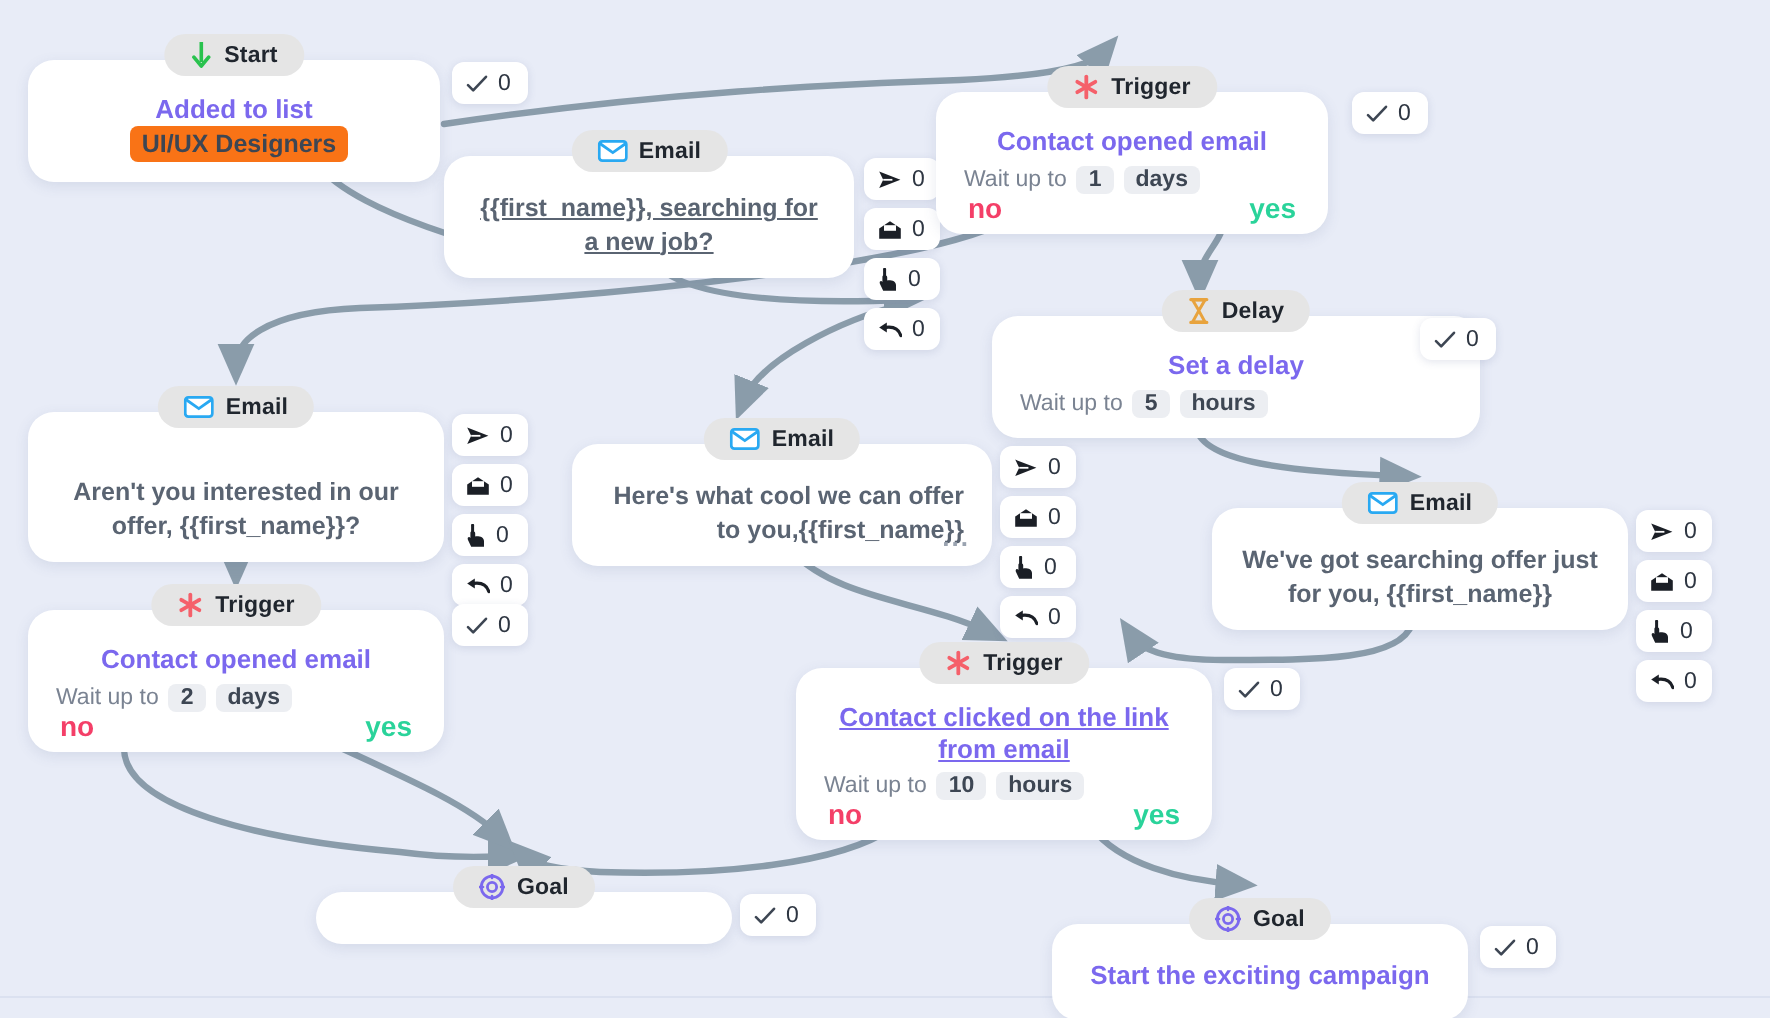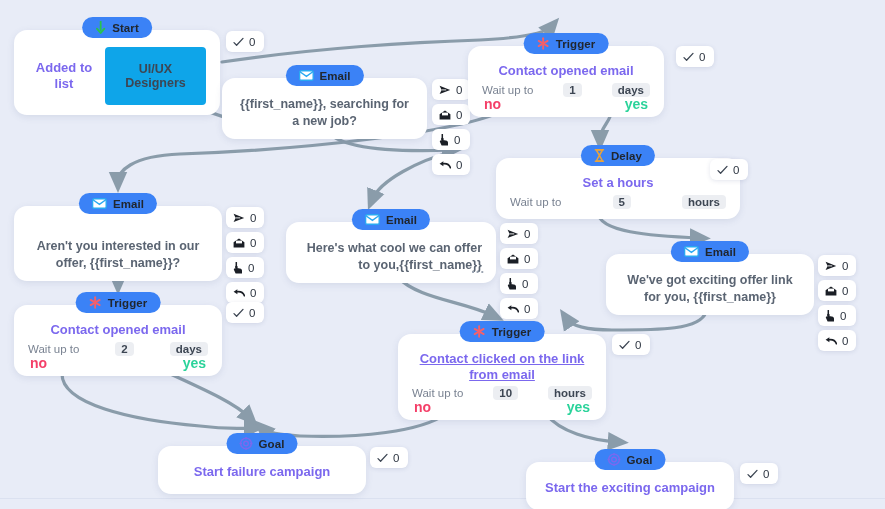"Start" .pill { background: #3b82f6 -> #e5e5e5 }
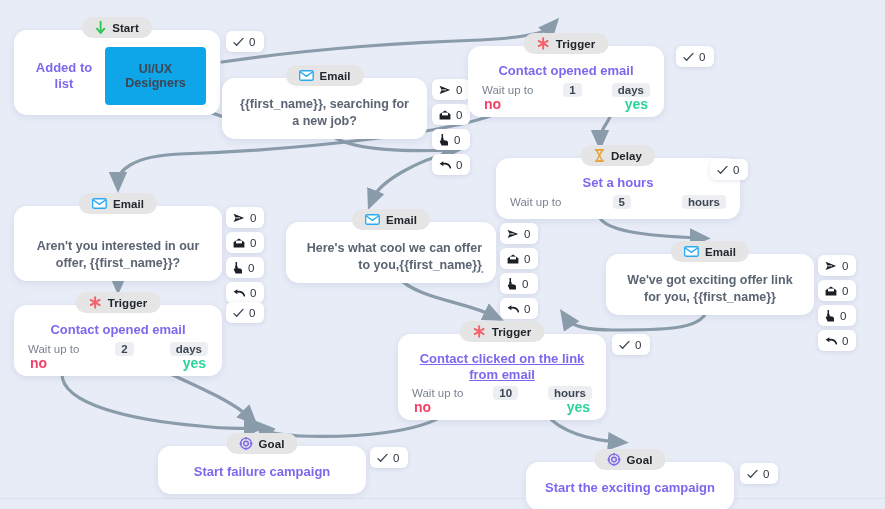"Added to list" div.inline-row { flex-direction: none -> column }
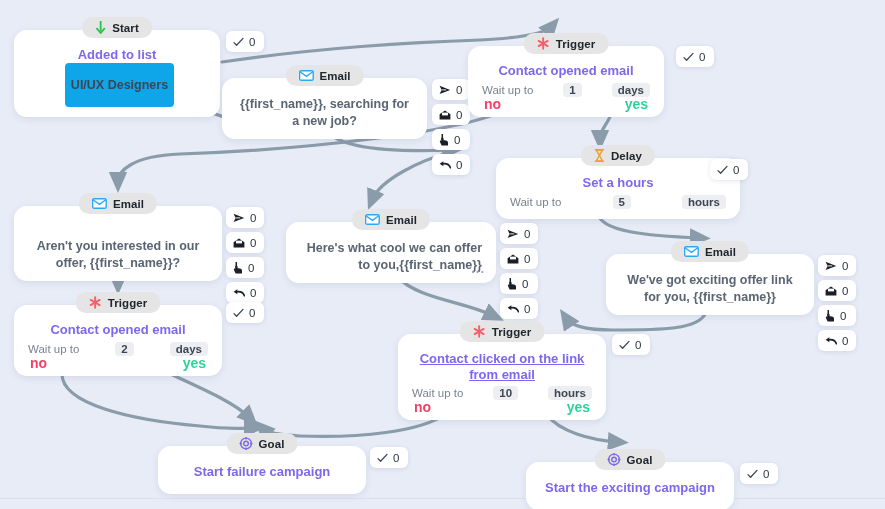"UI/UX Designers" .listchip { background: #0ea5e9 -> #f97316; padding: 15px 6px -> 2px 6px }
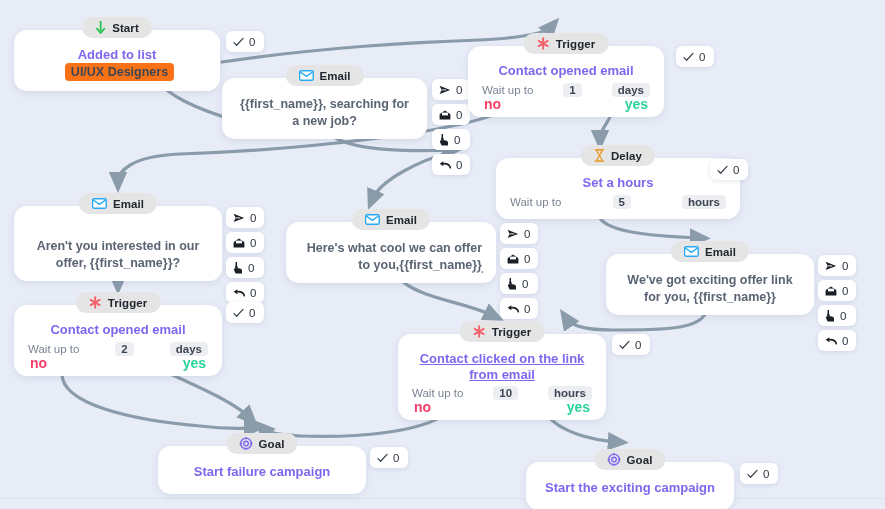"Wait up to" .waitline { justify-content: space-between -> flex-start }
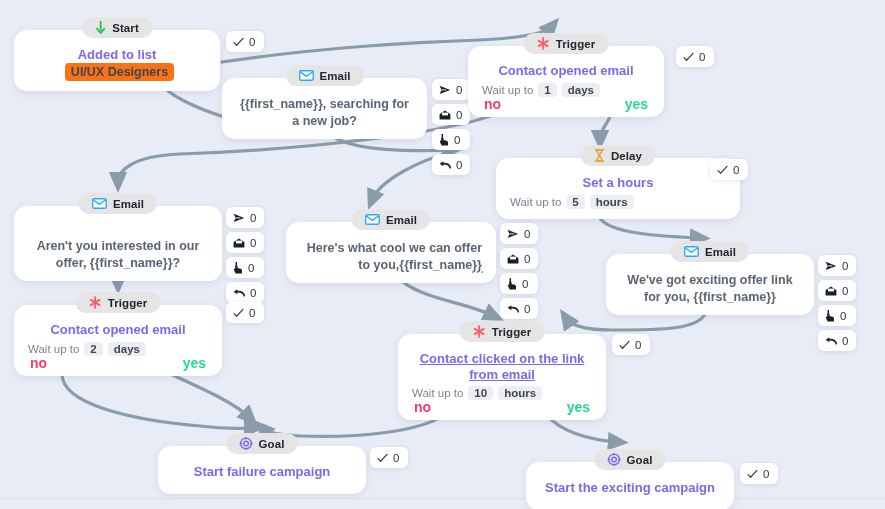"{{first_name}}, searching for a new" div.body-grey { text-decoration: none -> underline }
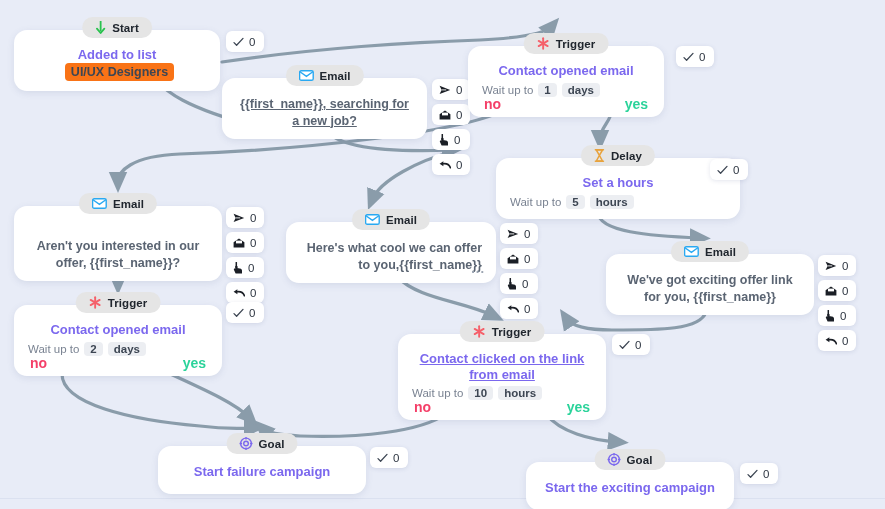"Set a hours" div.title-purple { text: hours -> delay }
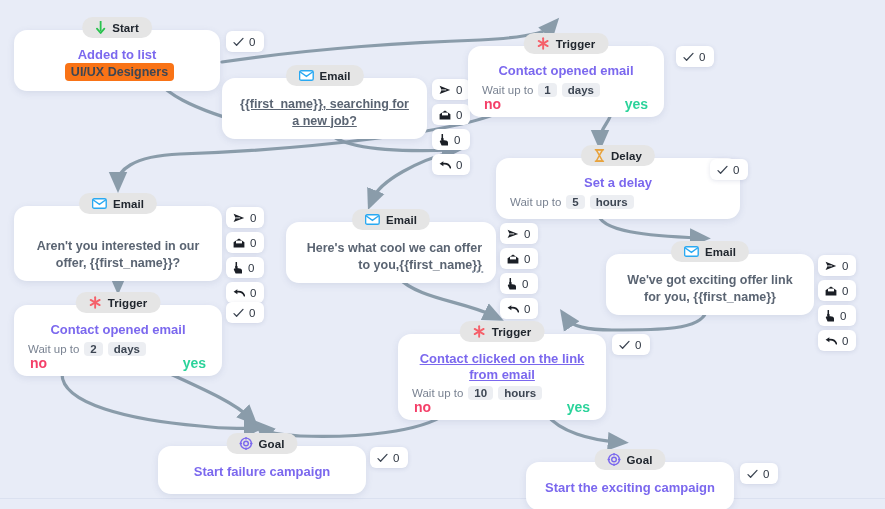"We've got exciting offer link" div.body-grey { text: exciting offer link -> searching offer just }
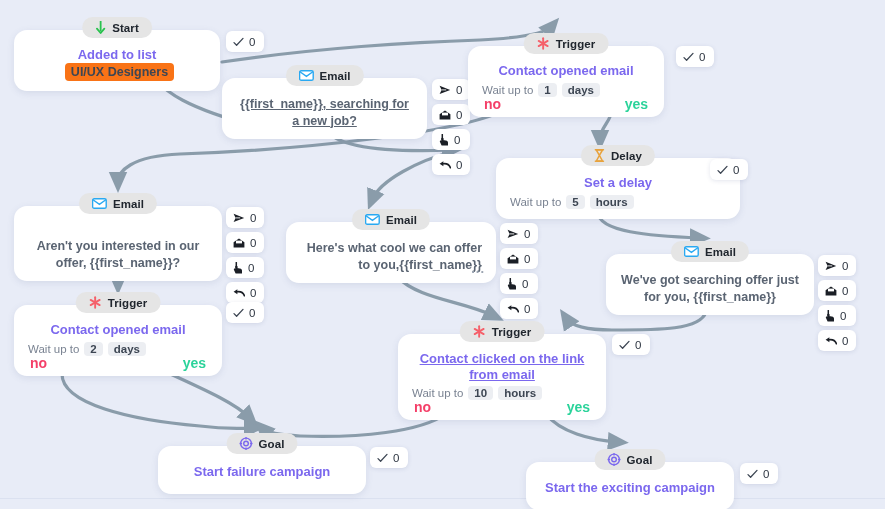"Start failure campaign" div.title-purple { html: <div>Start failure campaign</div> -> none }
